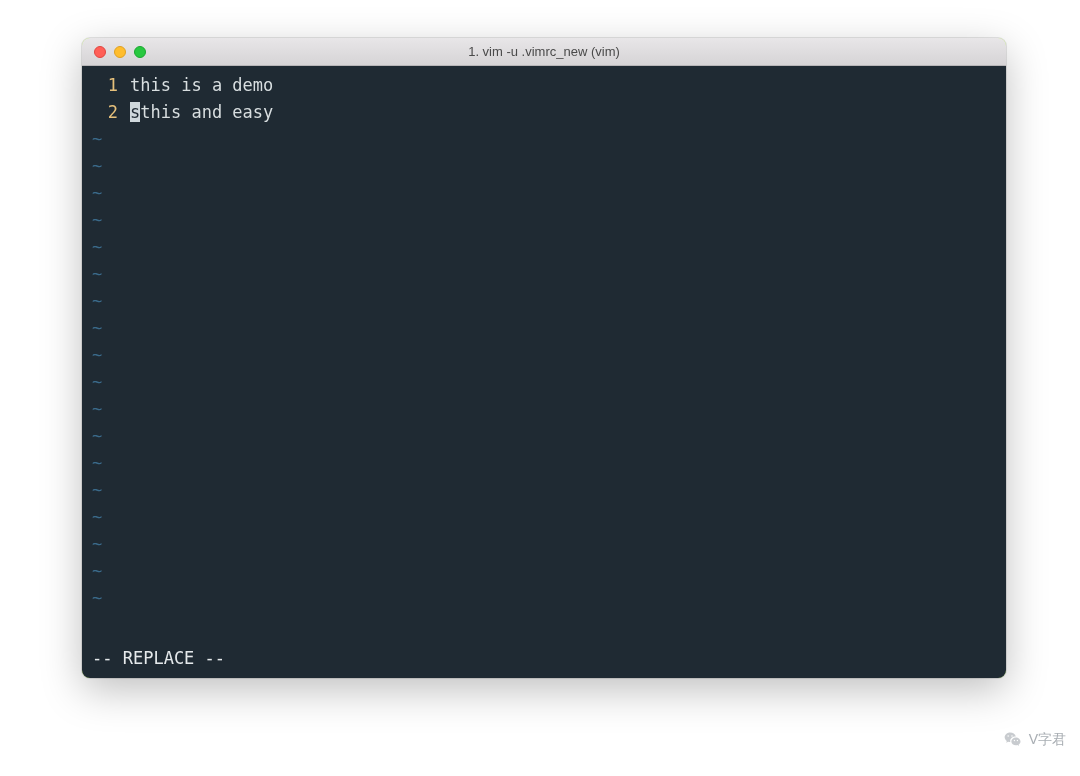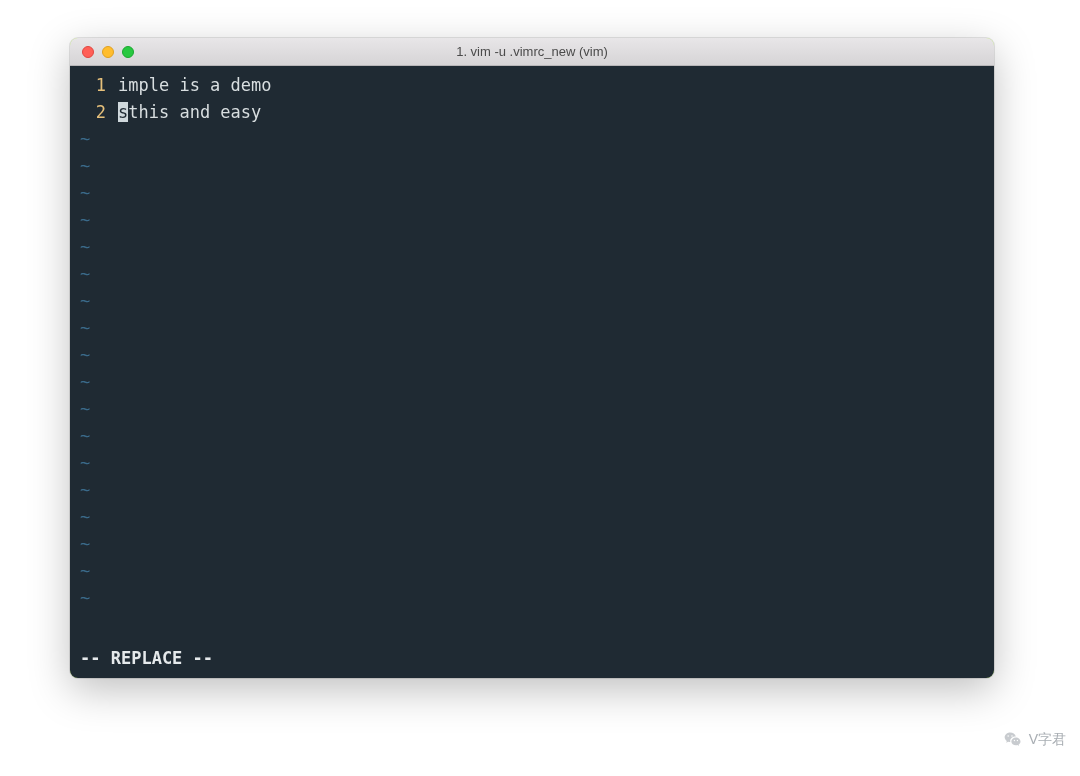"1. vim -u .vimrc_new (vim)" .window { left: 70px -> 82px }
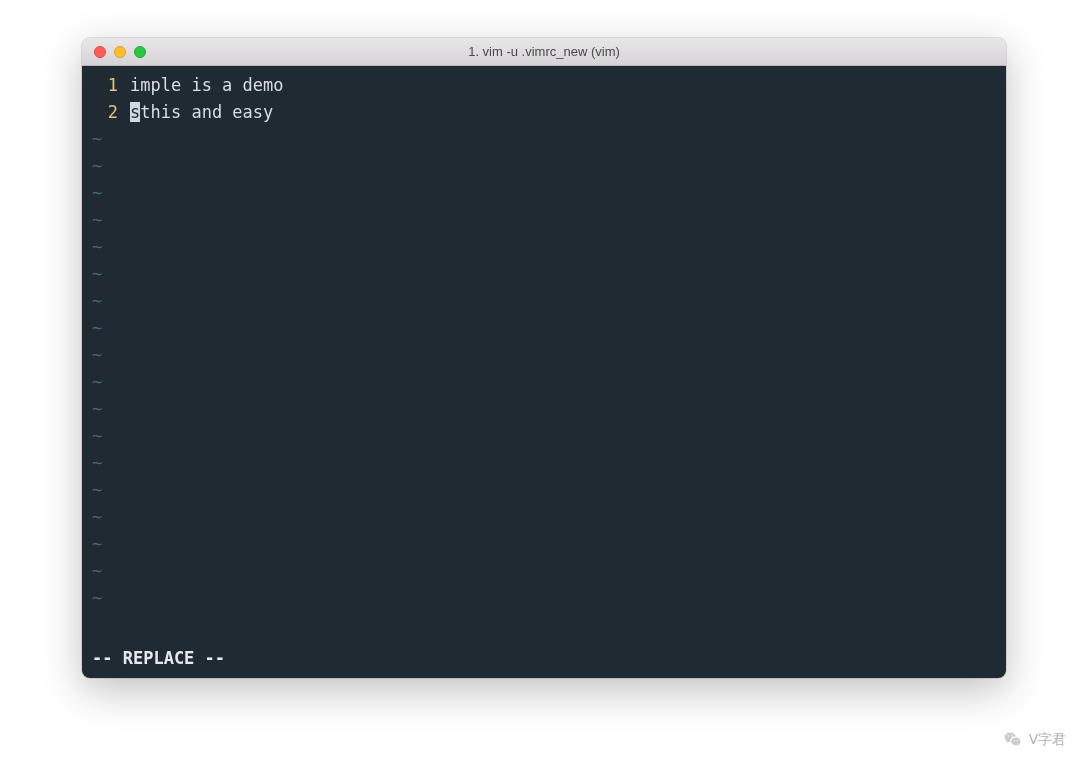"imple is a demo" span.linetext { text: imple -> this }
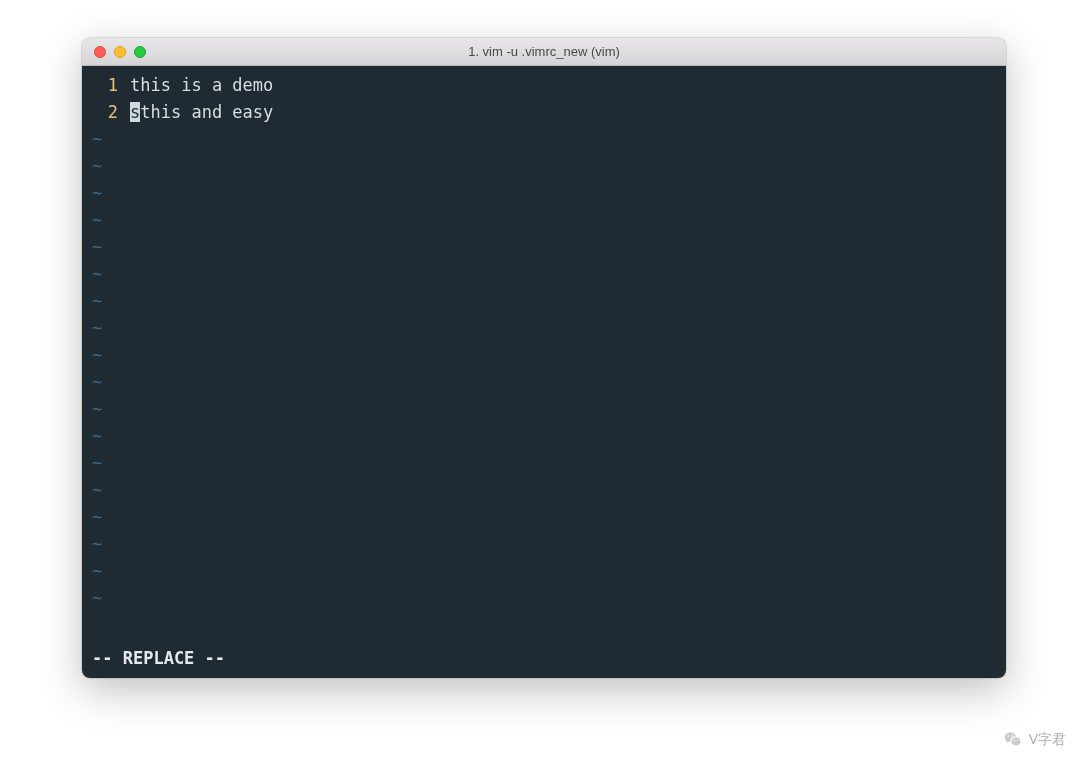"-- REPLACE --" .status-line { font-weight: bold -> normal }
